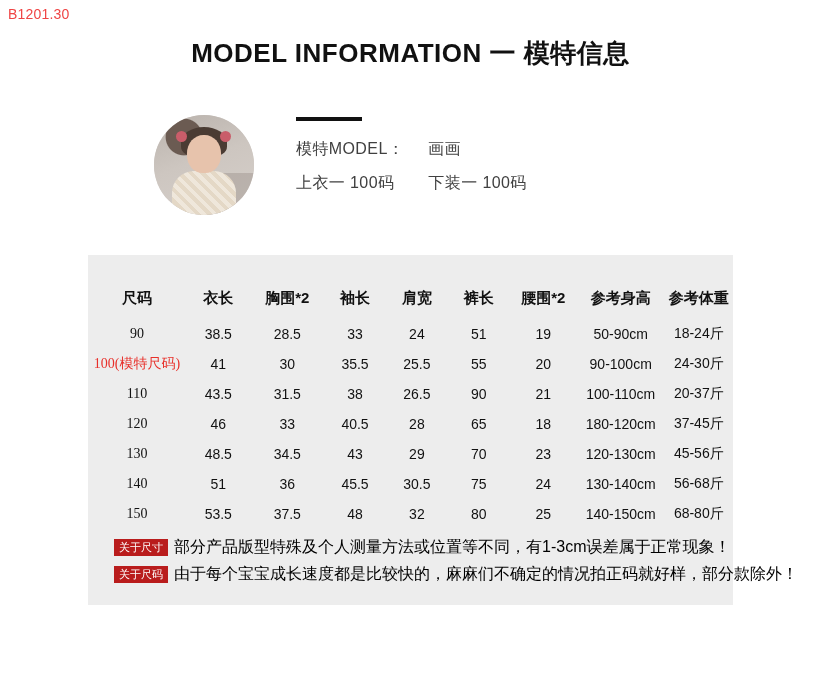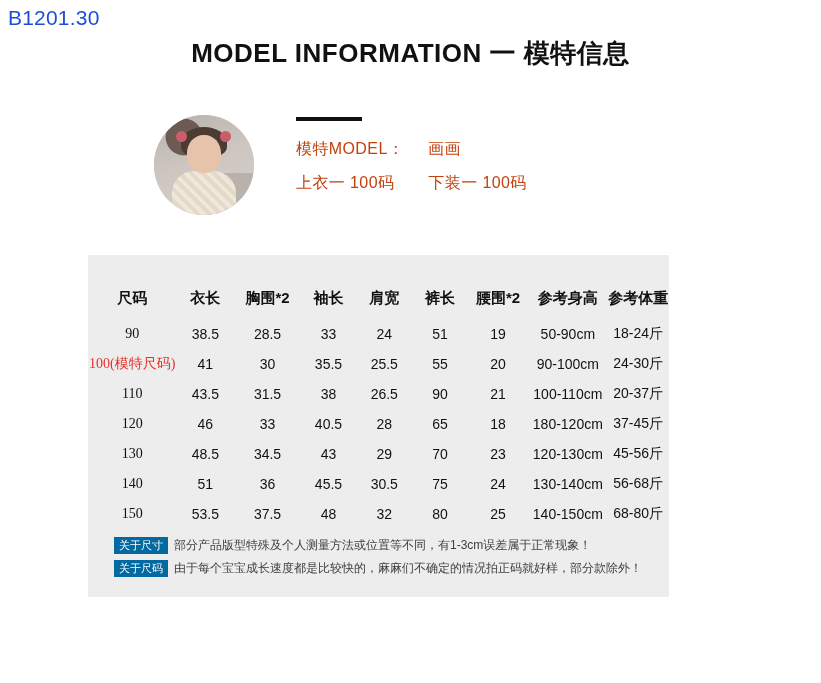"B1201.30" .sku-code { color: #1d4ed8 -> #ef4444; font-size: 21px -> 14px }
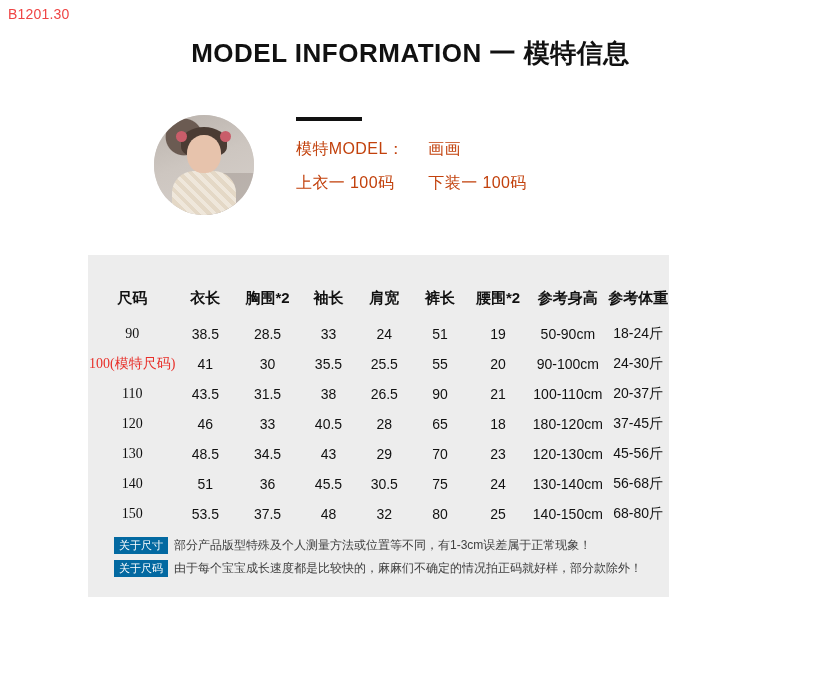"模特MODEL： 画画" .info-line { color: #c2410c -> #404040 }
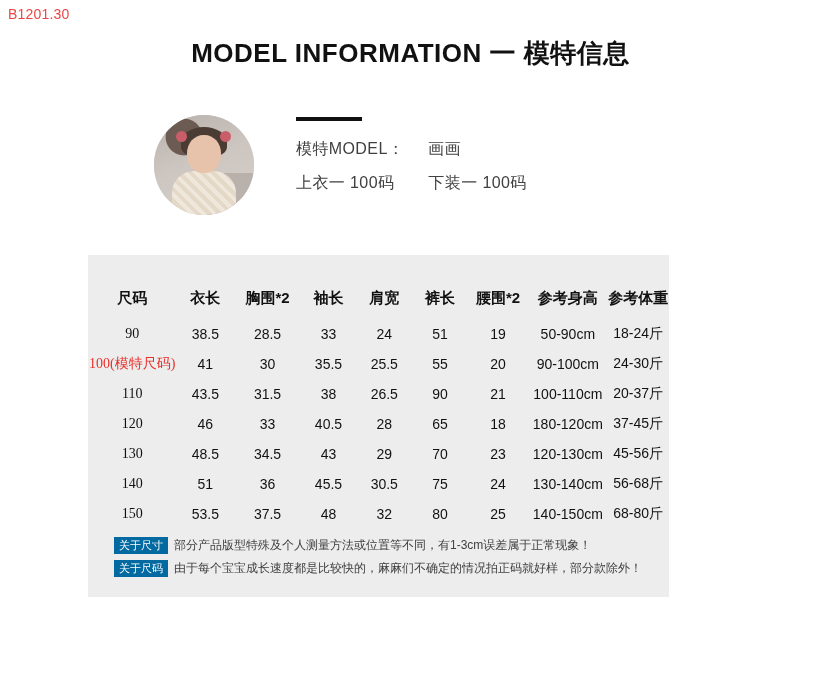"尺码" .size-panel { width: 581px -> 645px }
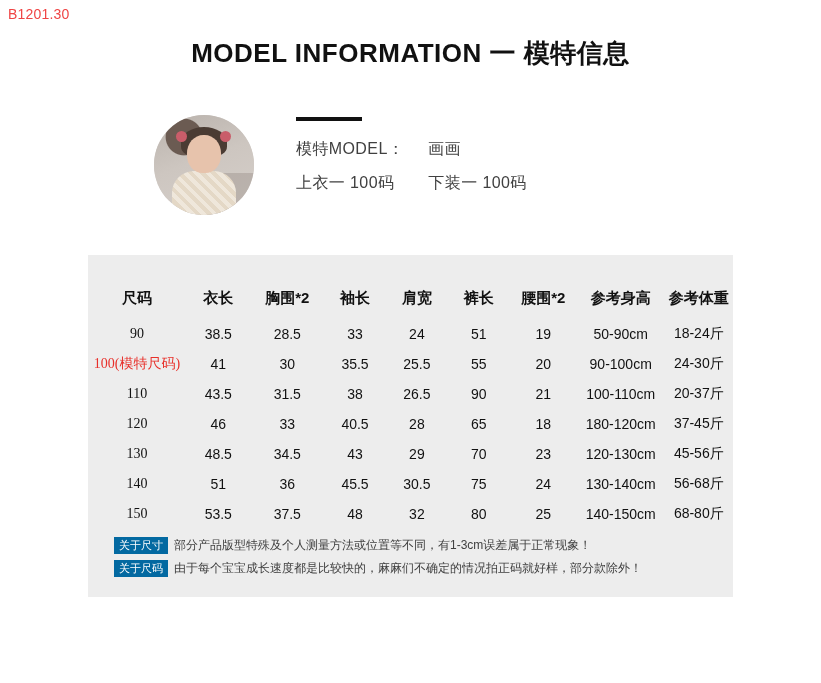"关于尺寸" .note-tag { background: #0369a1 -> #b91c1c }
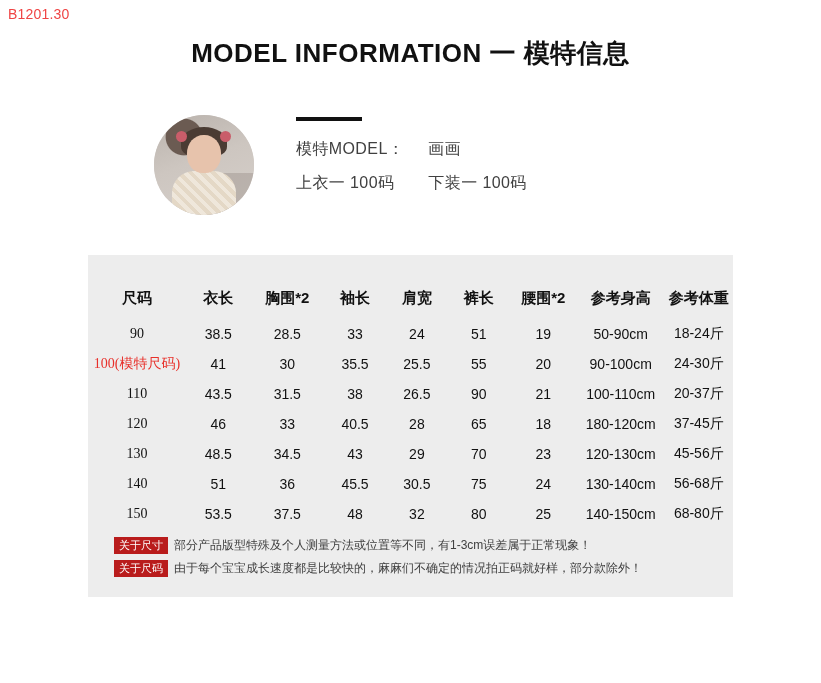"部分产品版型特殊及个人测量方法或位置等不同，有1-3cm误差属于正常现象！" .note-text { color: #404040 -> #000000; font-size: 12px -> 16px }
